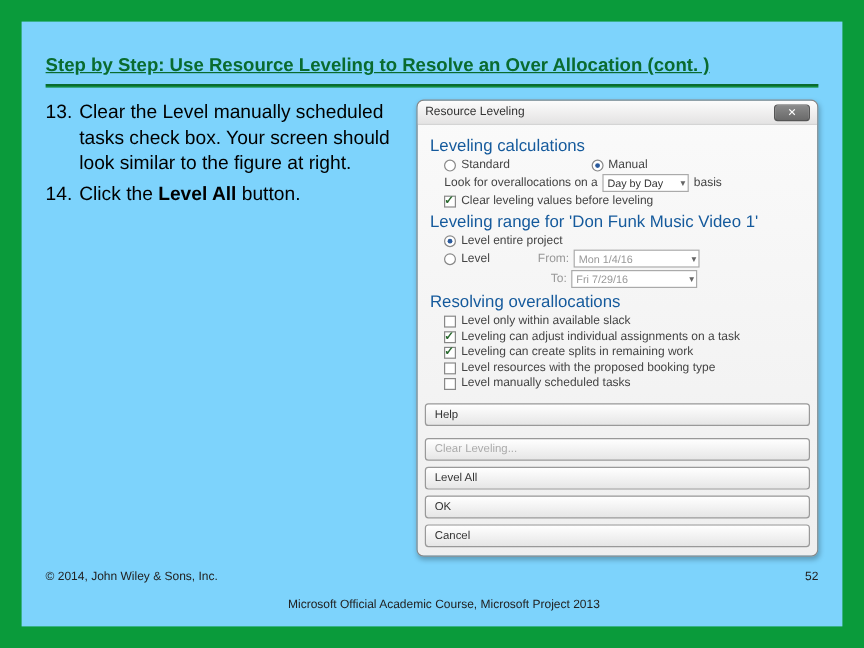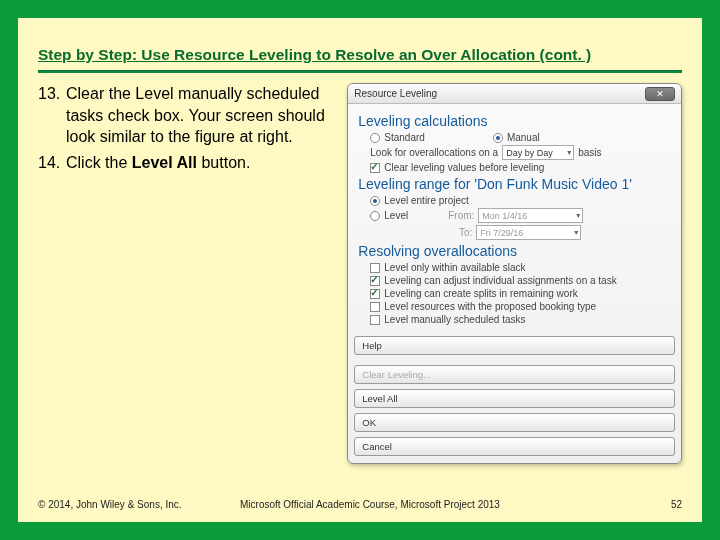"Step by Step: Use Resource" .slide { background: #fef9c3 -> #7dd3fc }
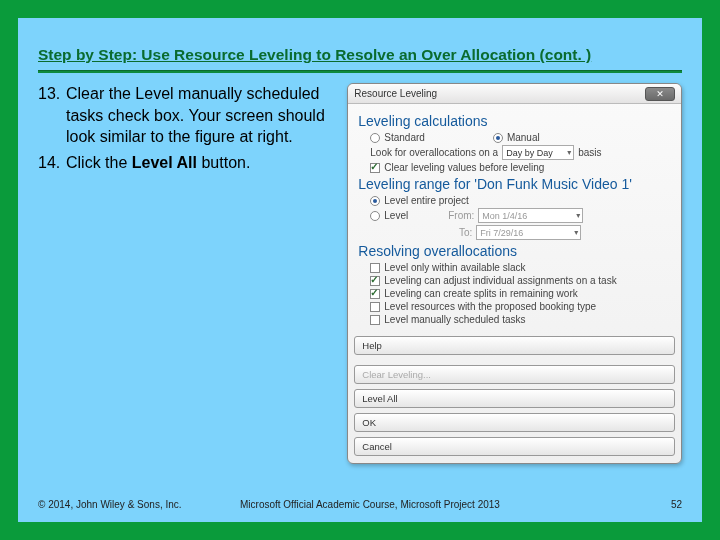"Microsoft Official Academic Course," .footer .c2 { margin-top: none -> 24px }
